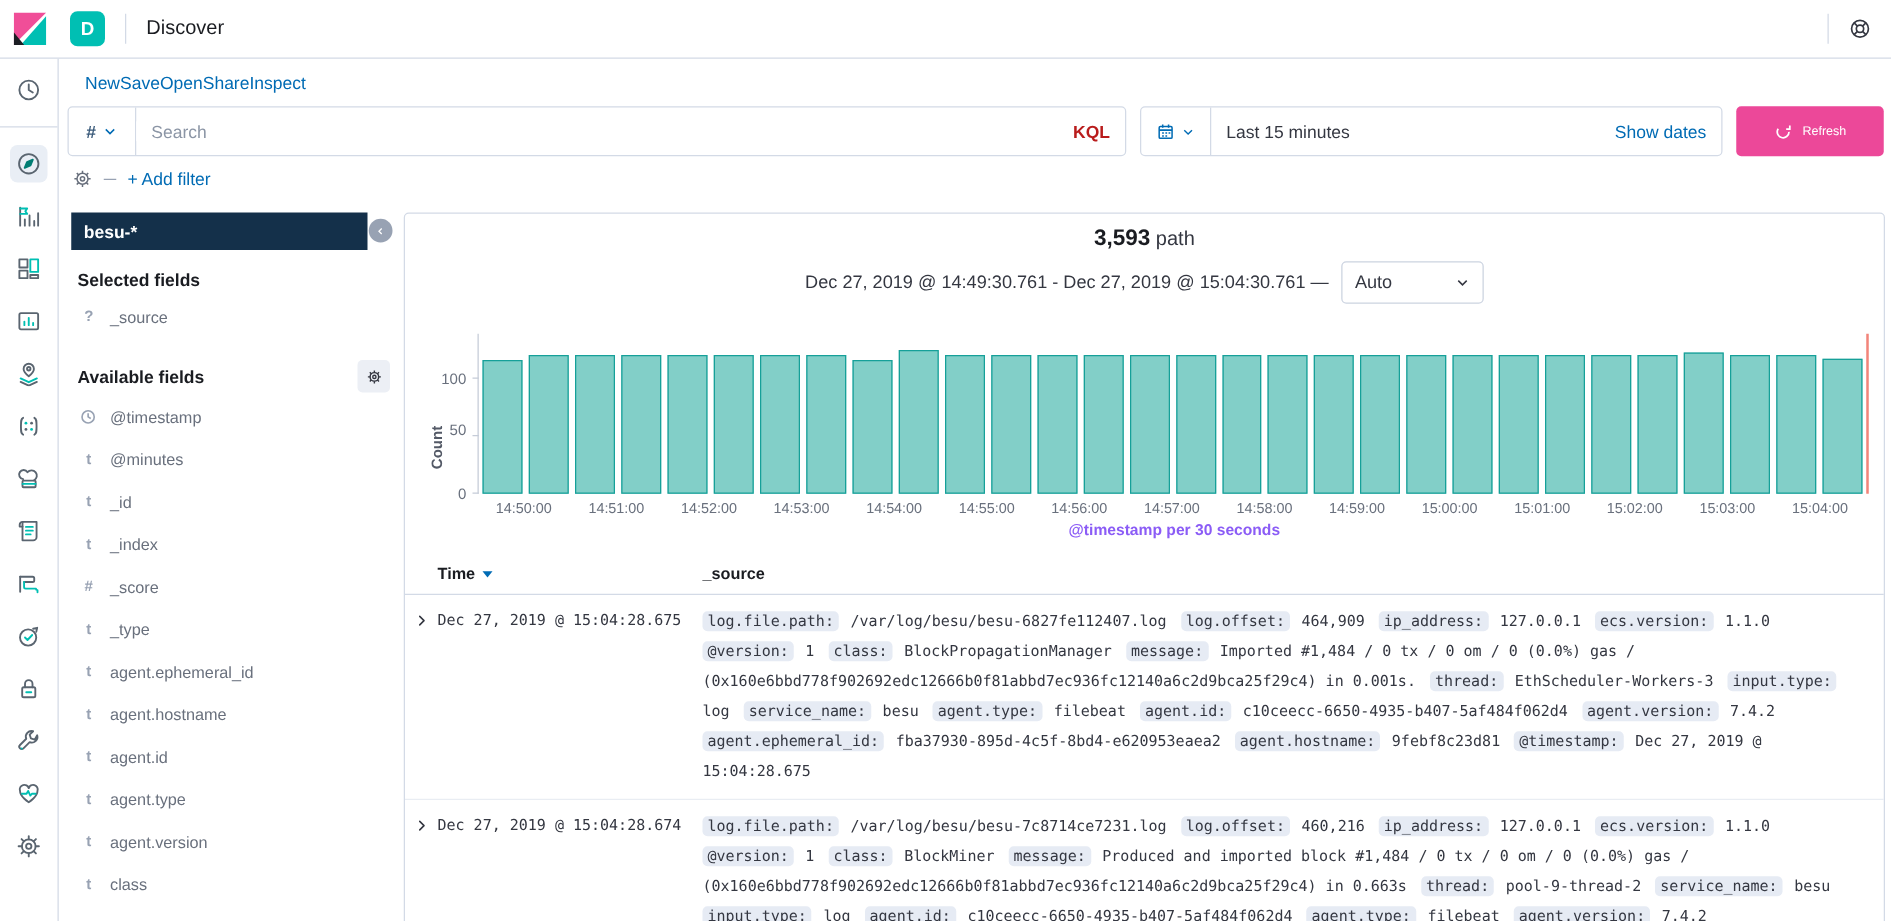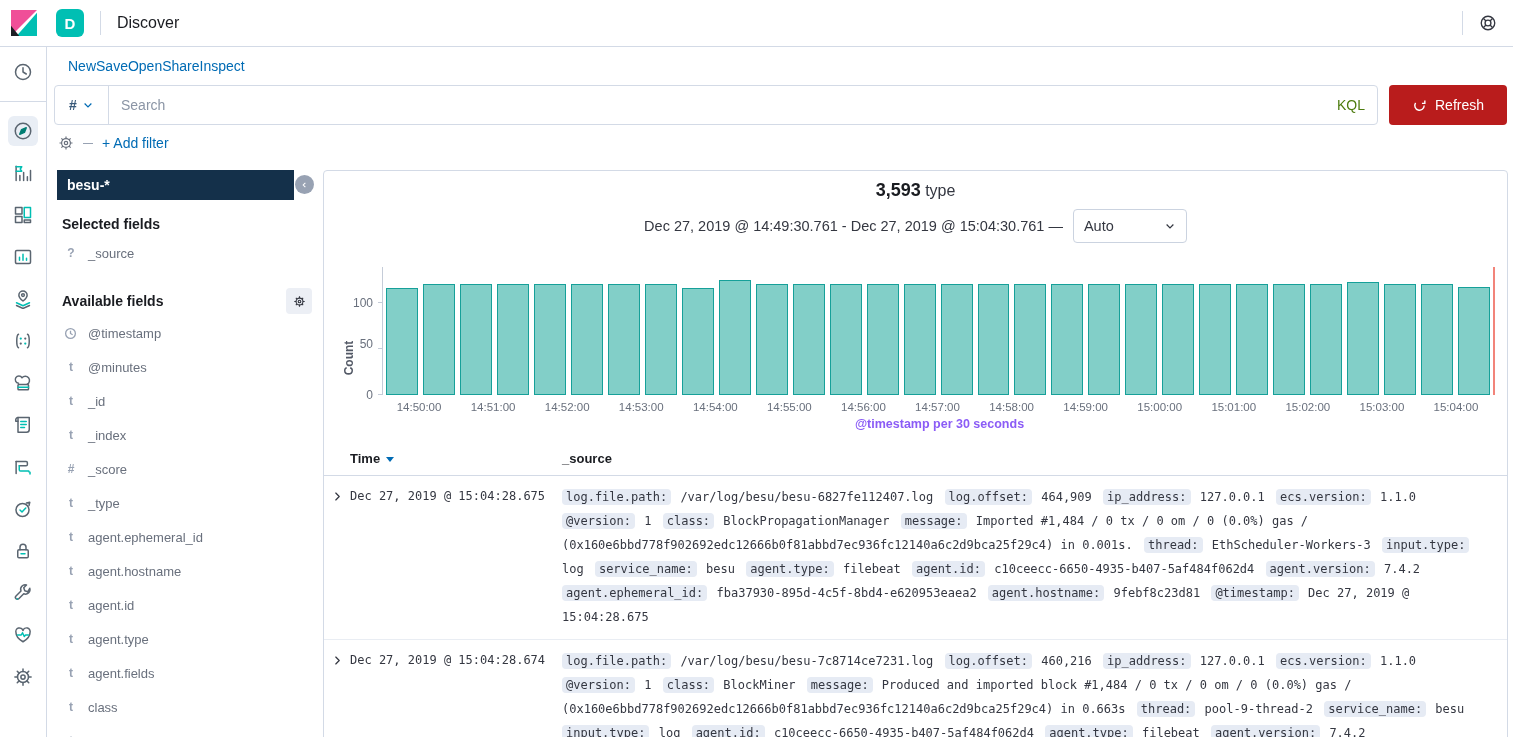"KQL" .kql-btn { color: #4d7c0f -> #b91c1c; font-weight: none -> bold }
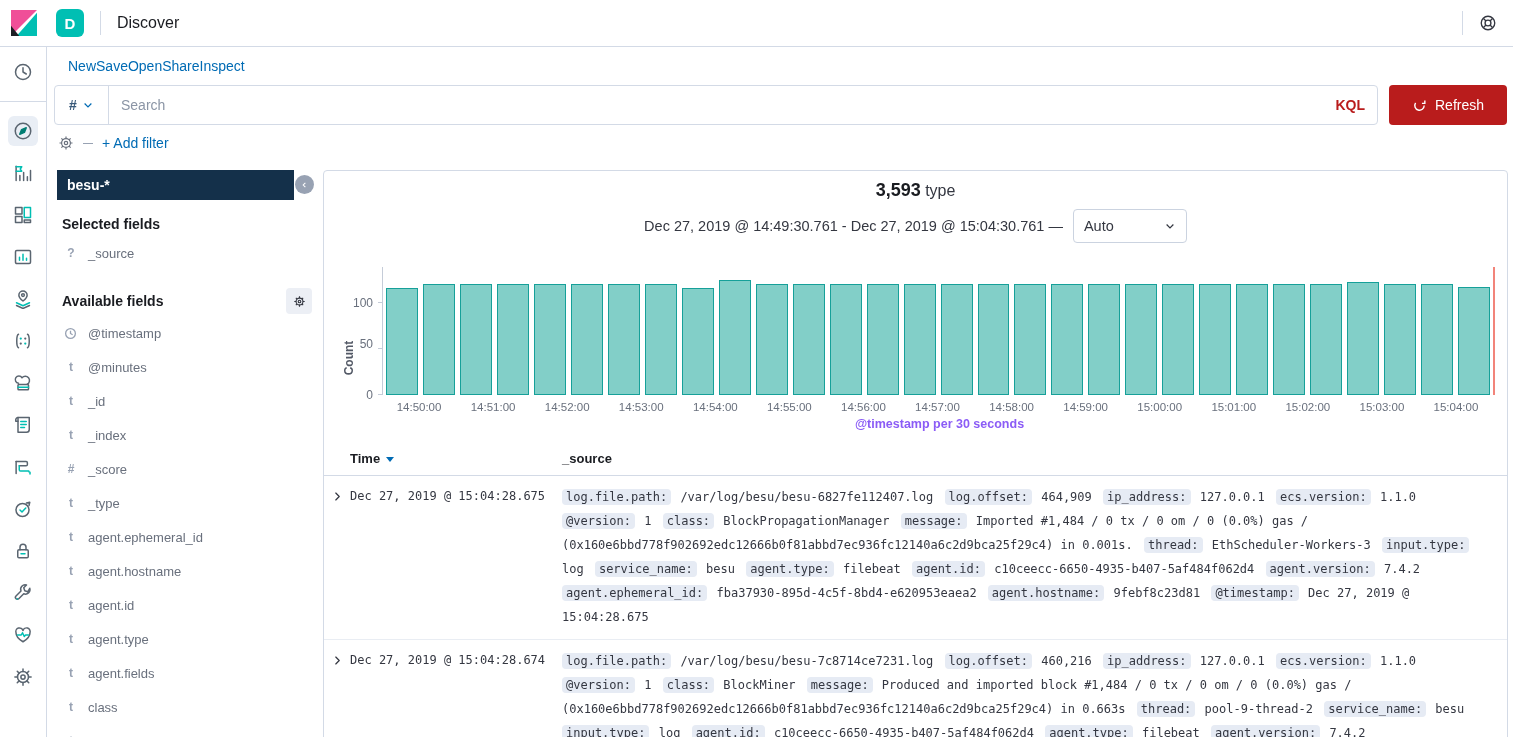"Last 15 minutes" div.datepicker { html: none -> <div> <div> <svg> <rect></rect> <path></path> </svg> <svg> <path></path> </svg> </div> <div>Last 15 minutes</div> <div>Show dates</div> </div> }
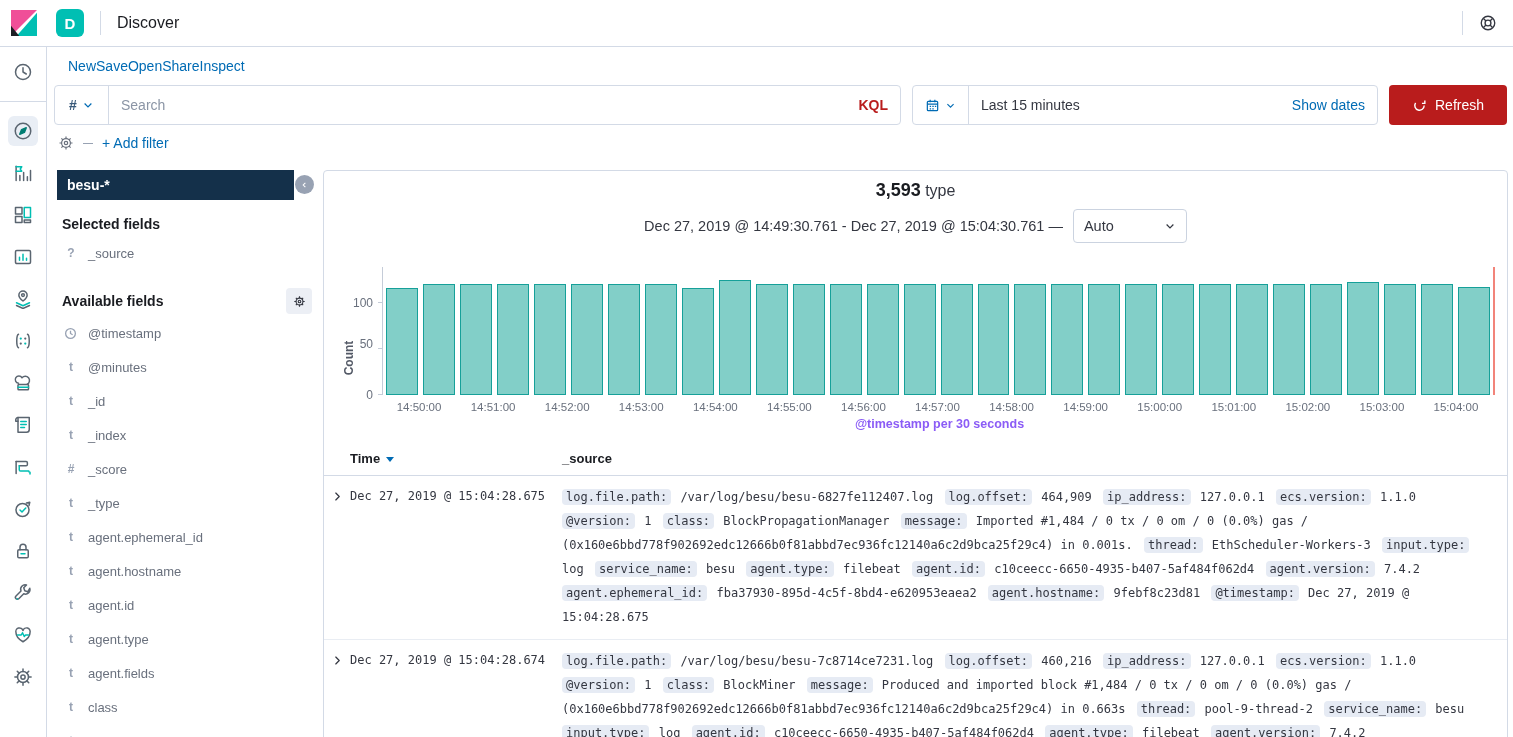"Refresh" .refresh-btn { background: #b91c1c -> #ec4899; font-size: 14px -> 10px }
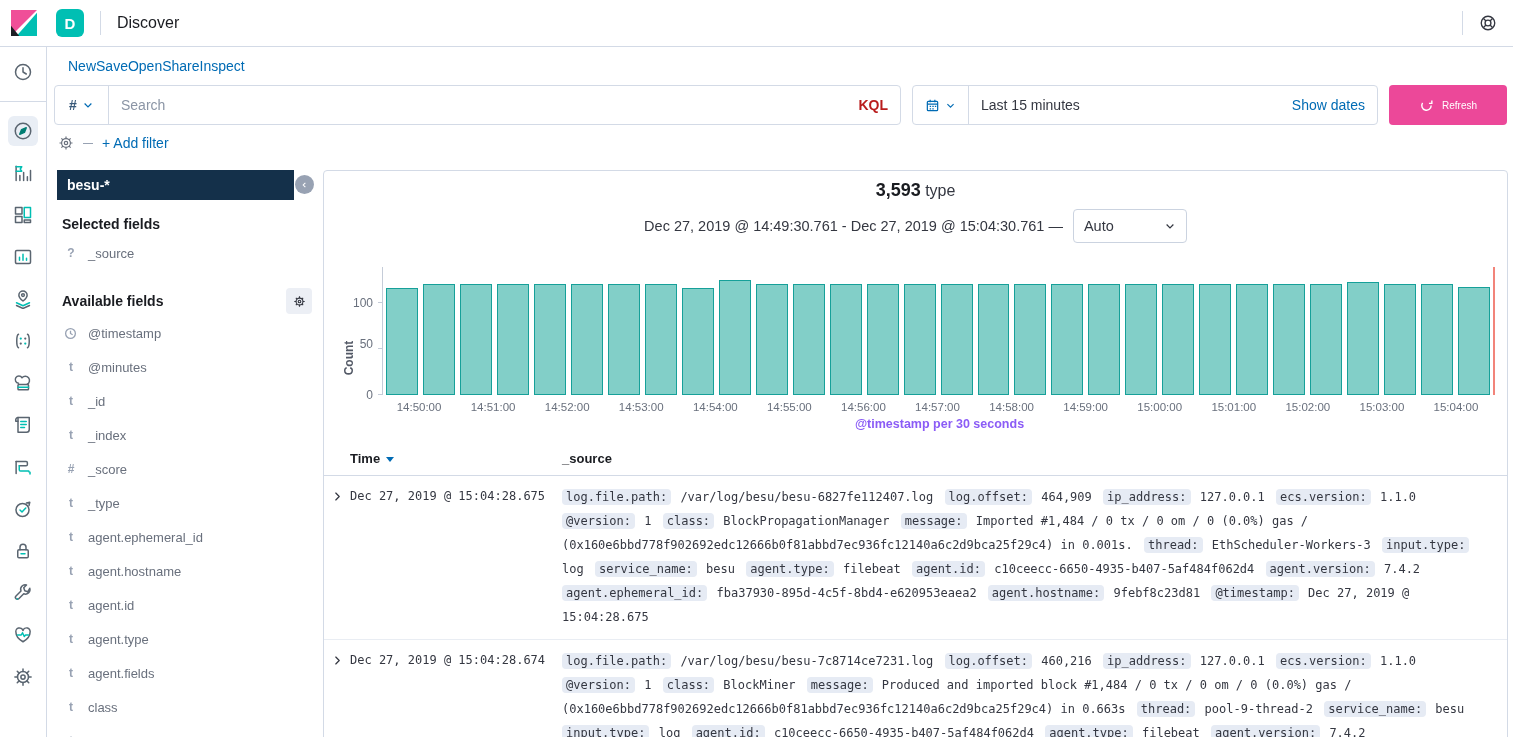"type" span { text: type -> path }
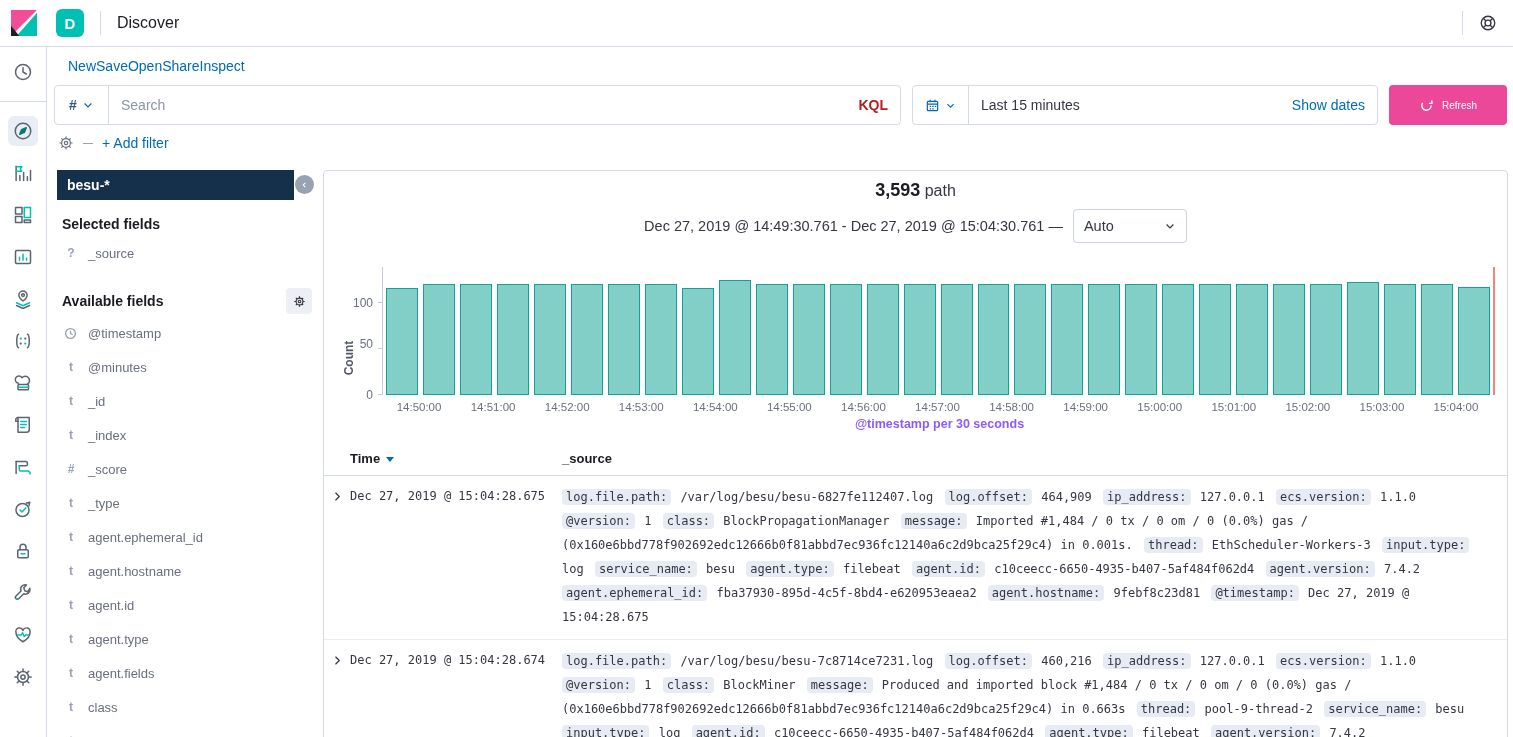"agent.fields" span { text: agent.fields -> agent.version }
